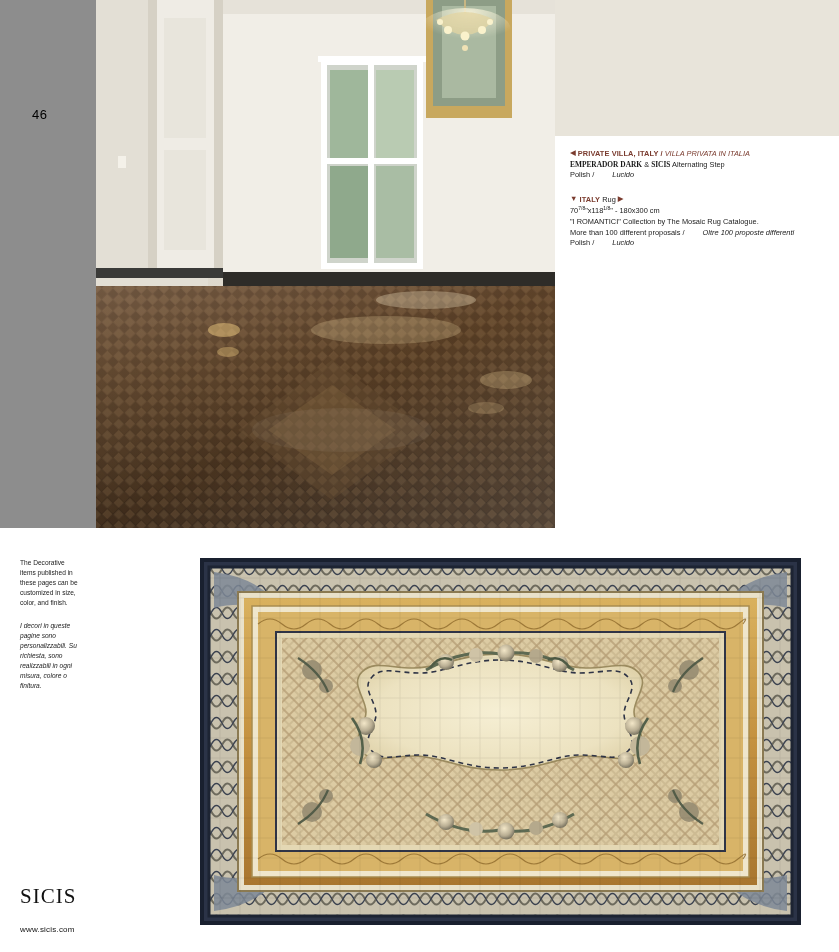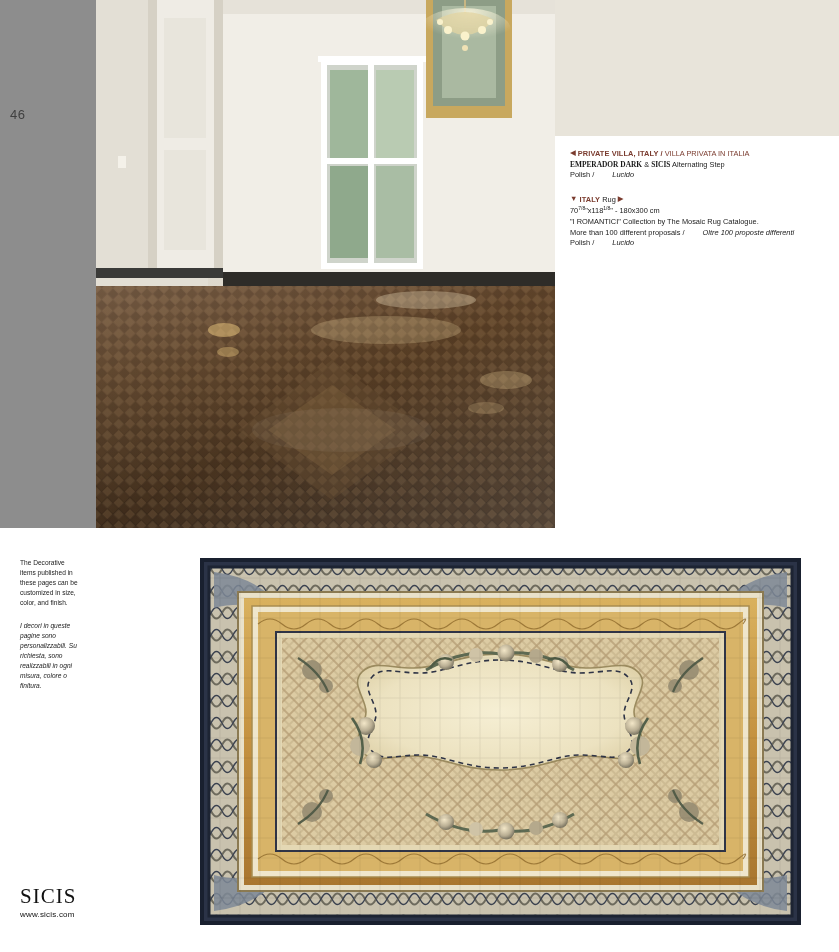"46" .page-number { color: #404040 -> #000000; left: 10px -> 32px }
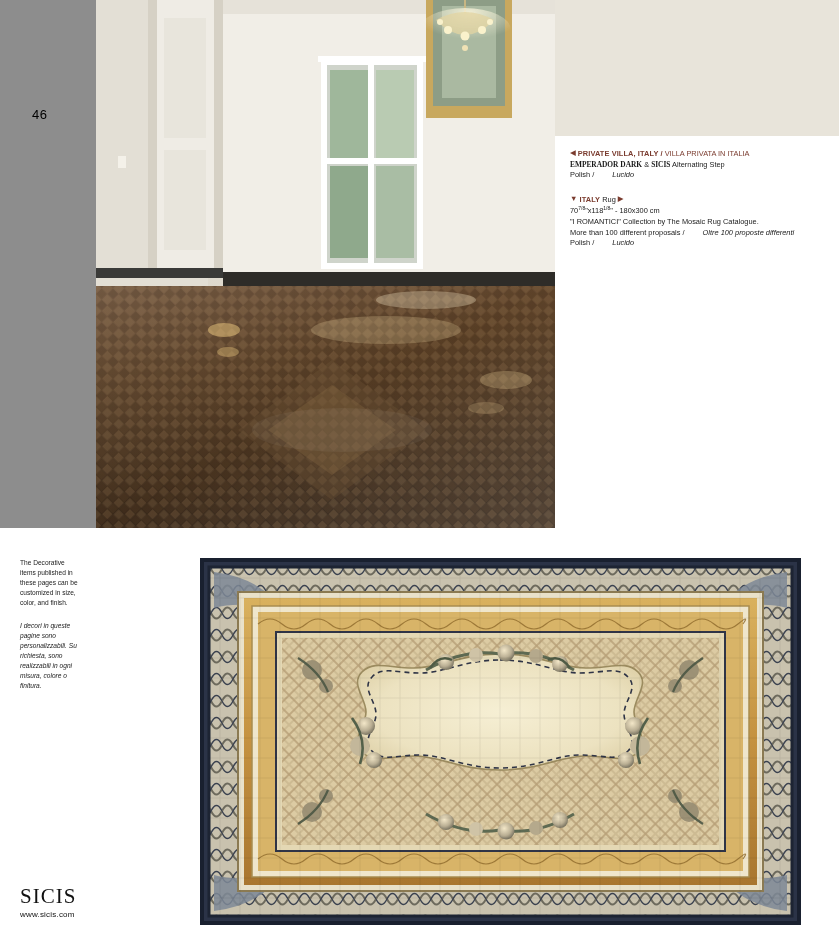"VILLA PRIVATA IN ITALIA" .loc-it { font-style: none -> italic }
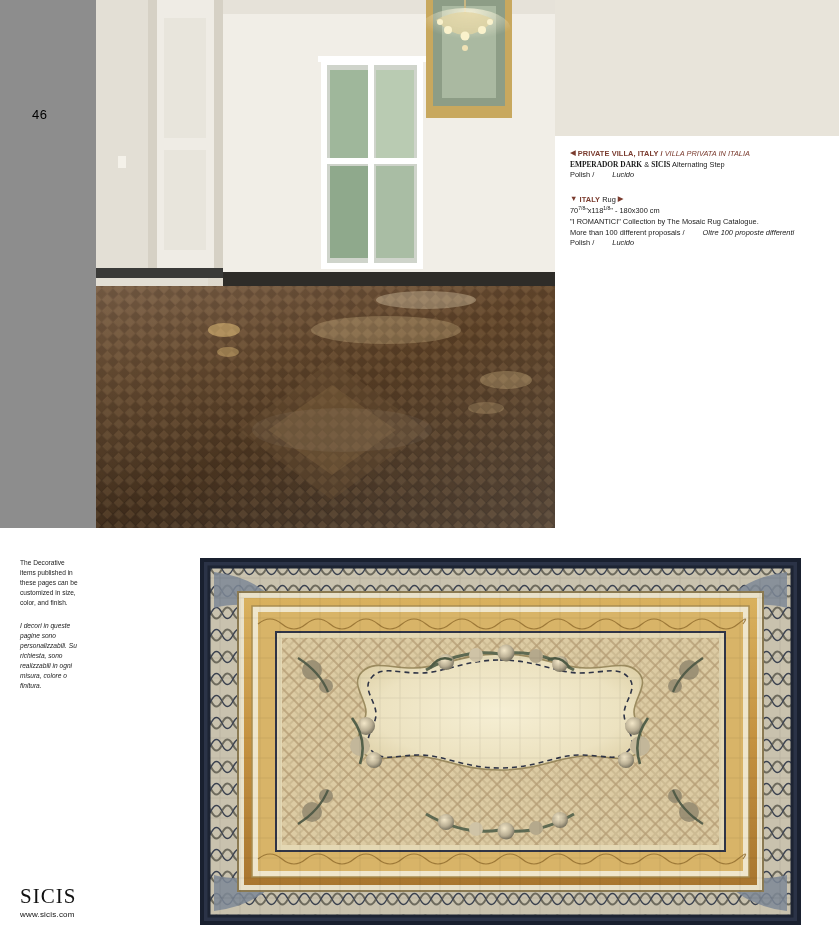"www.sicis.com" .logo-url { margin-top: 3px -> 18px }
